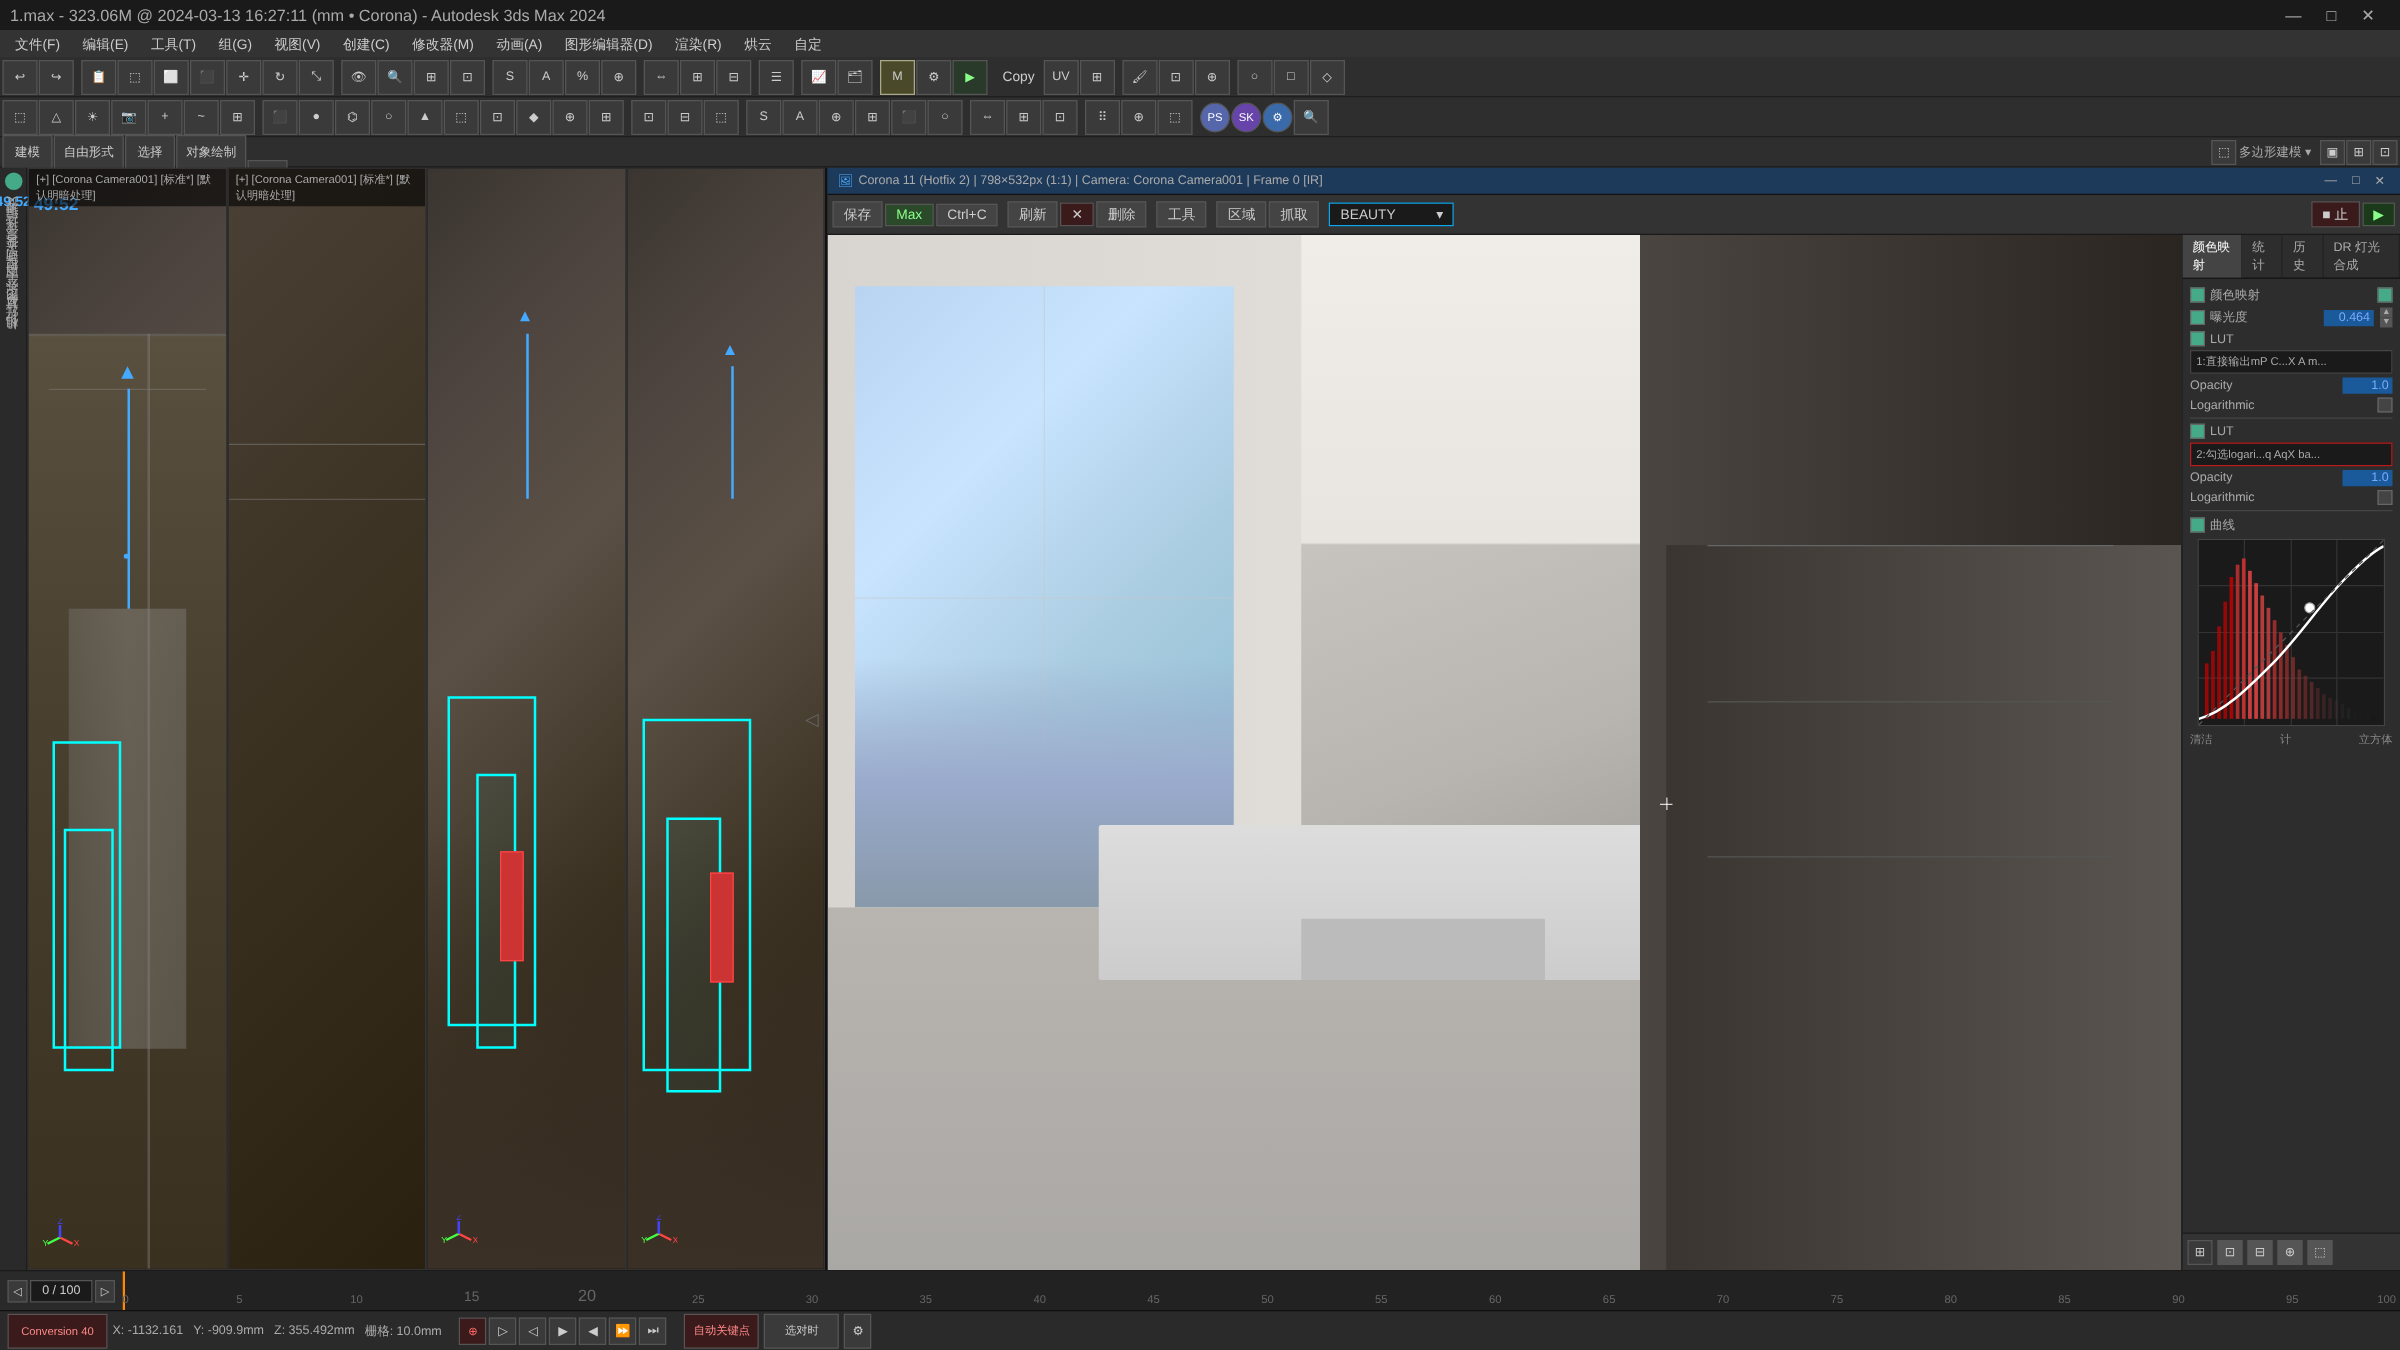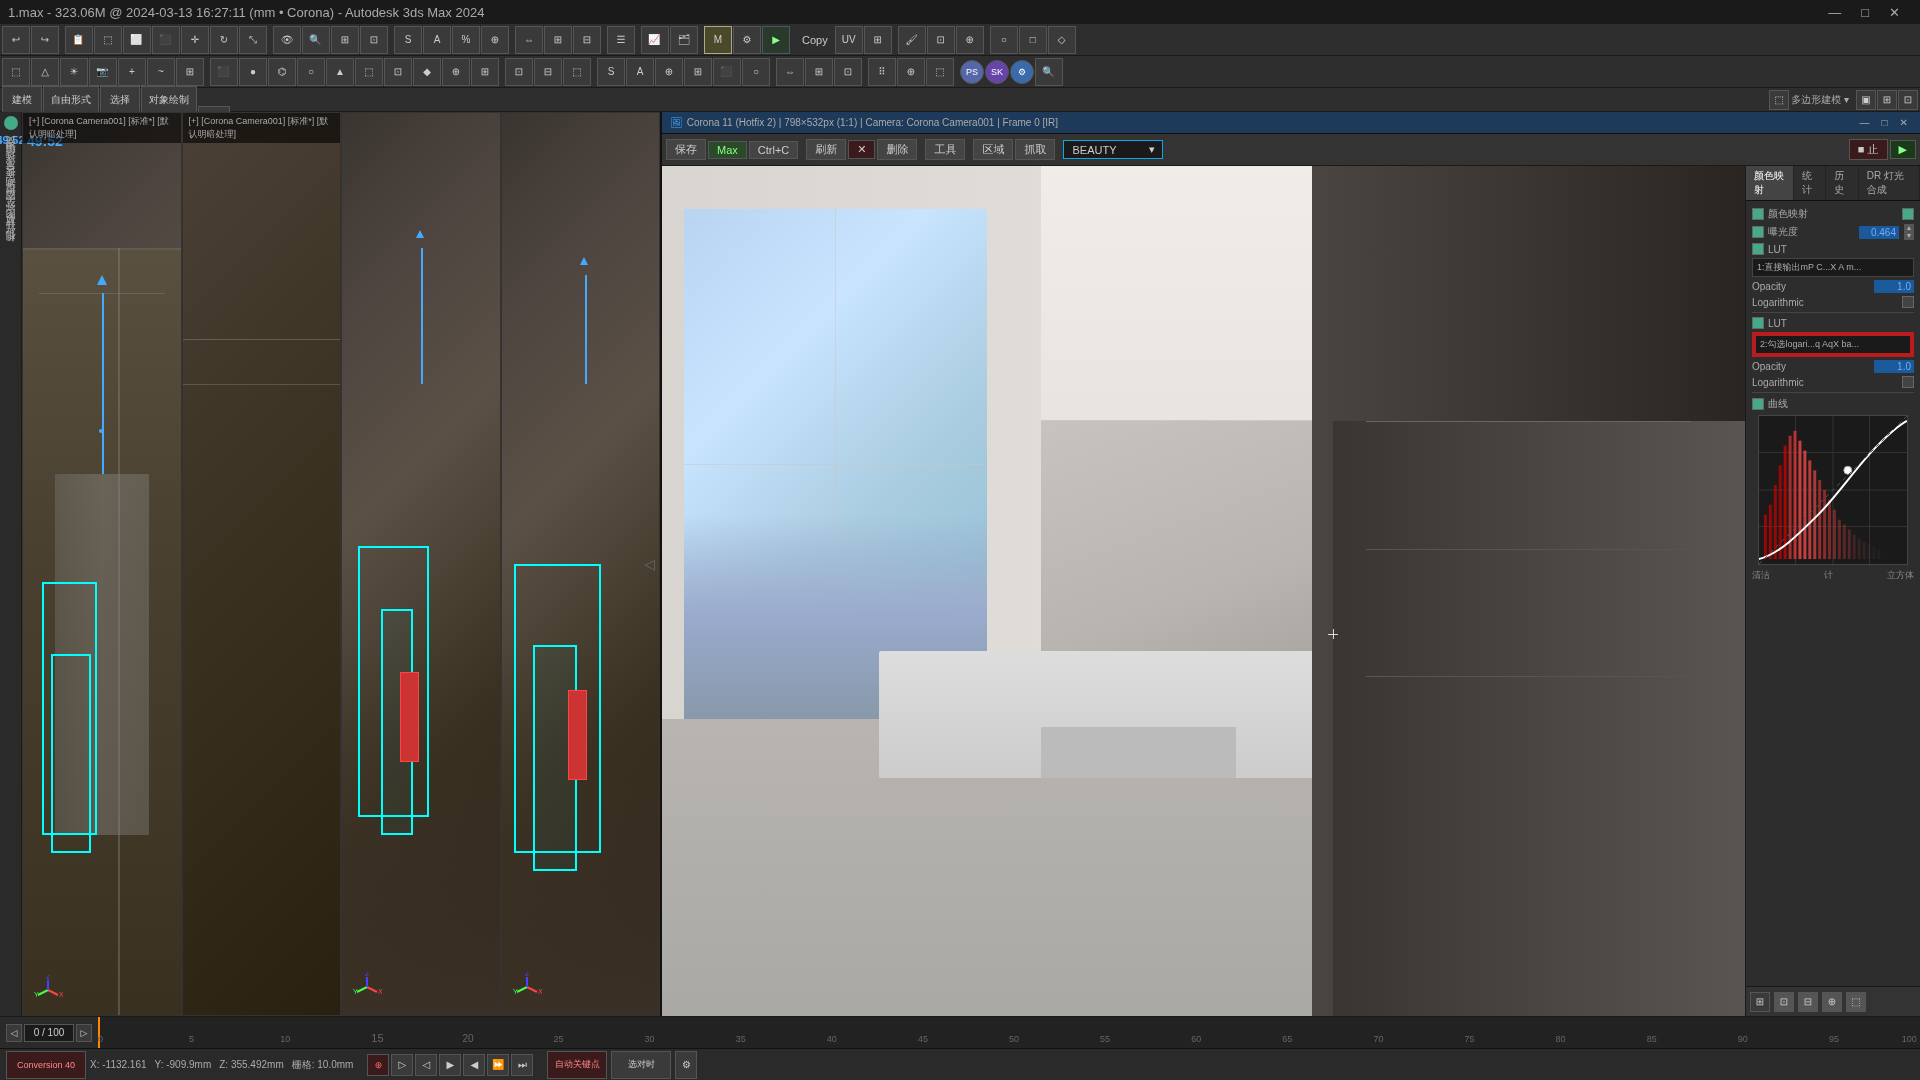"文件(F)" div { html: none -> <div> <span>文件(F)</span> <span>编辑(E)</span> <span>工具(T)</span> <span>组(G)</span> <span>视图(V)</span> <span>创建(C)</span> <span>修改器(M)</span> <span>动画(A)</span> <span>图形编辑器(D)</span> <span>渲染(R)</span> <span>烘云</span> <span>自定</span> </div> }
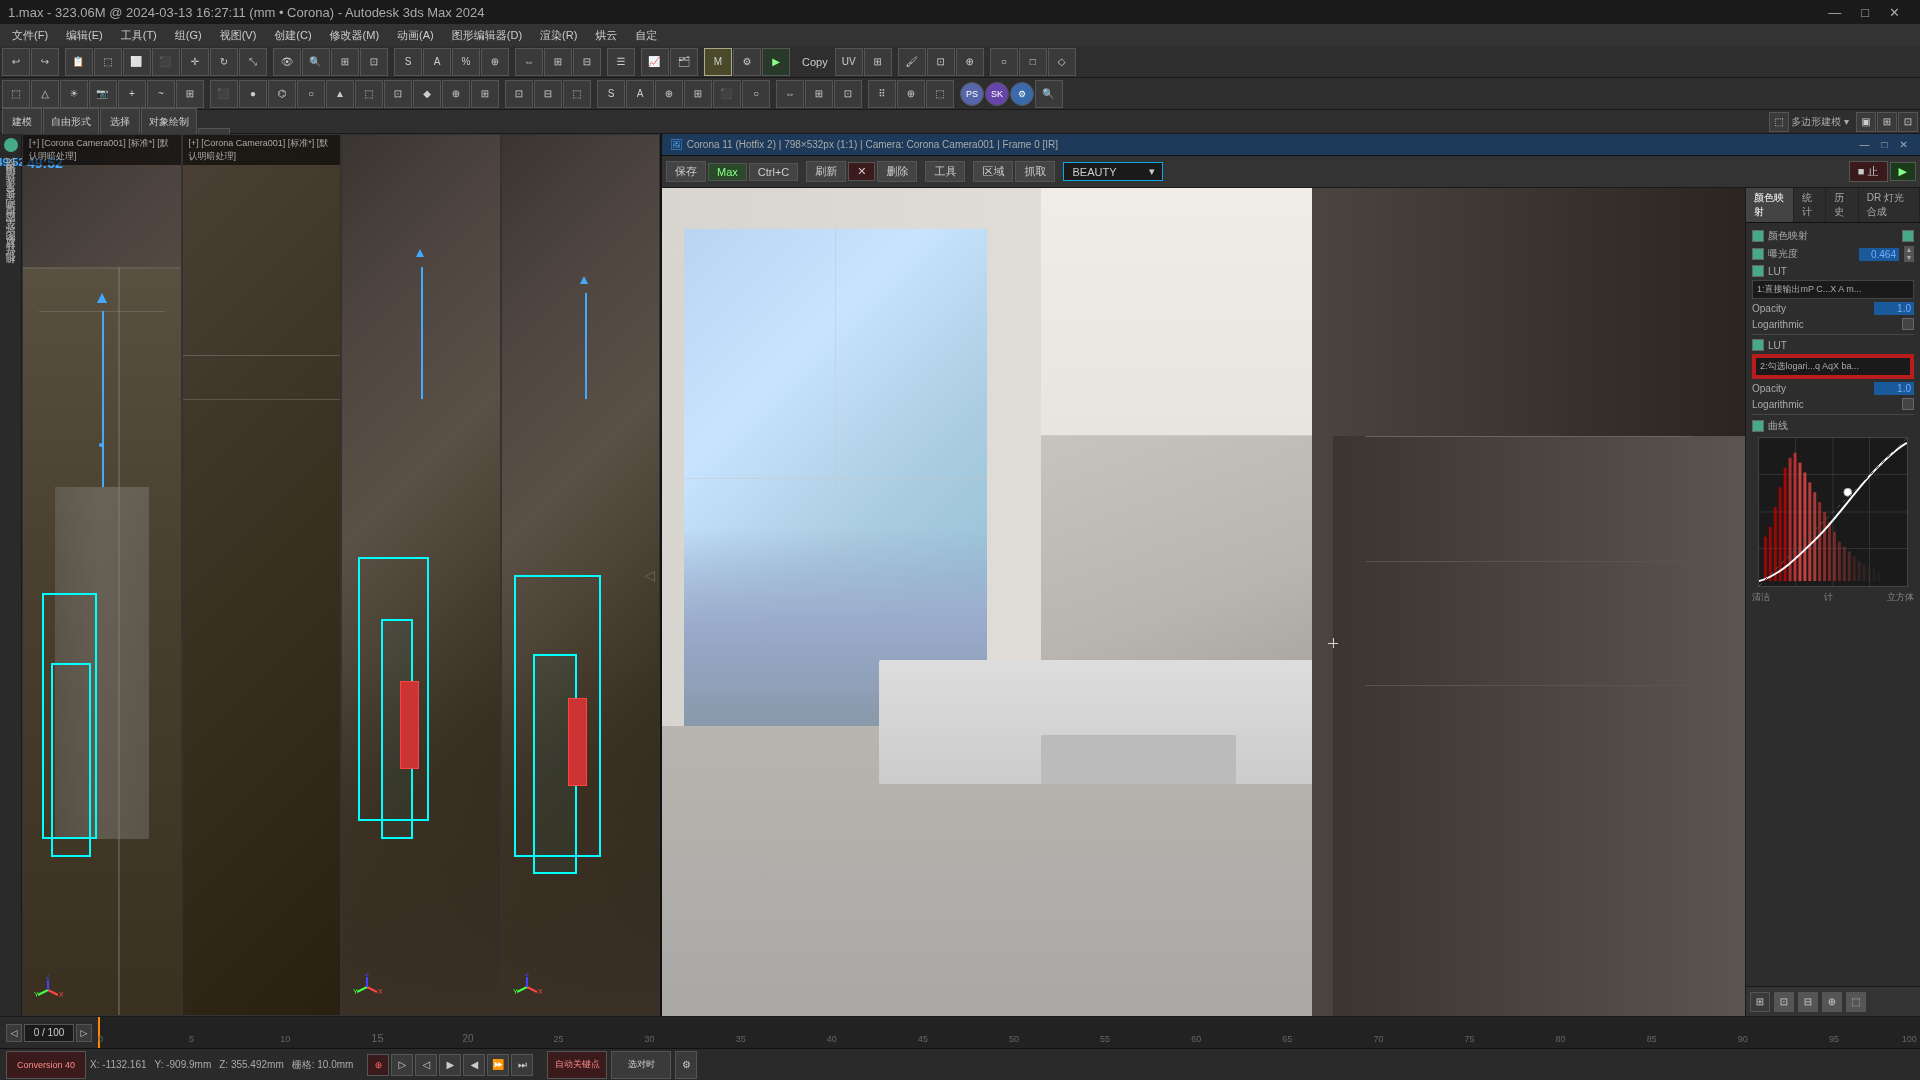"2:勾选logari...q AqX ba..." div { border: 4px solid #b91c1c -> 1px solid #b91c1c }
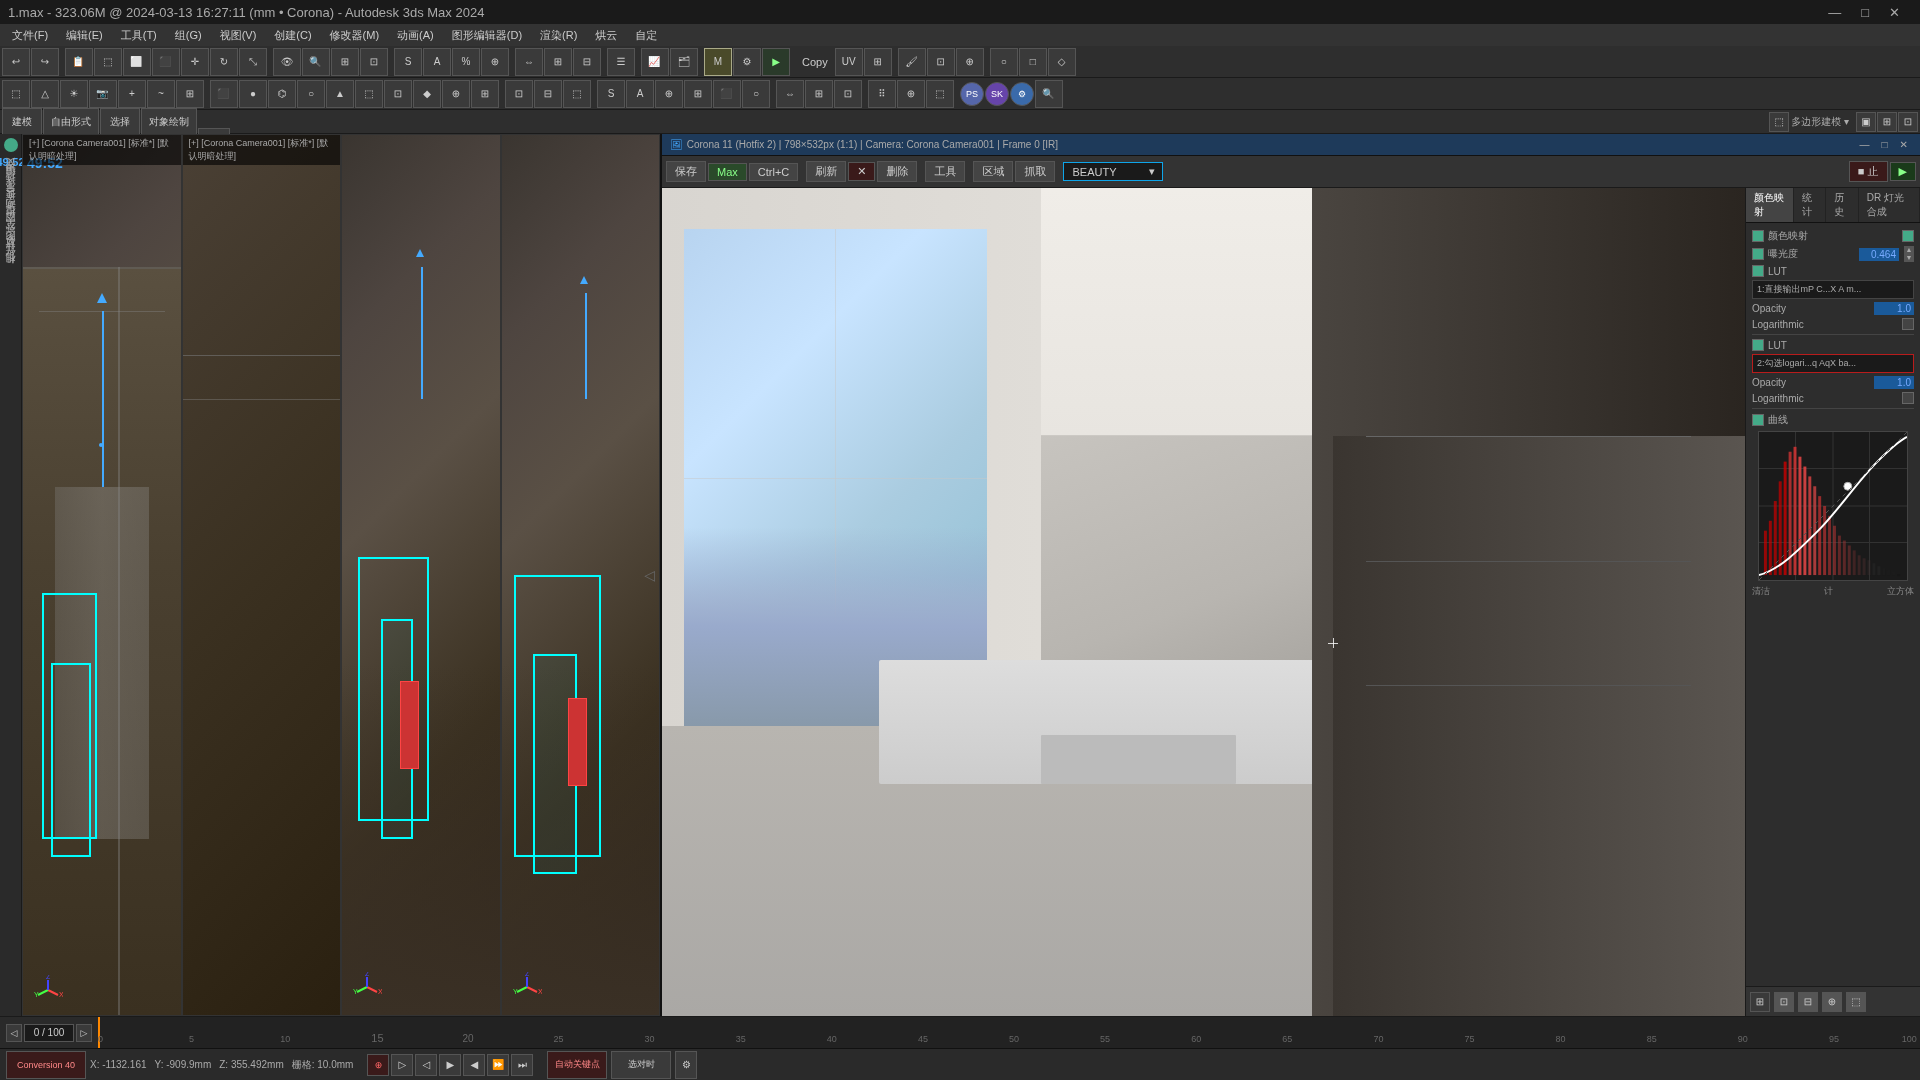"20" span { font-size: 10px -> 13px }
